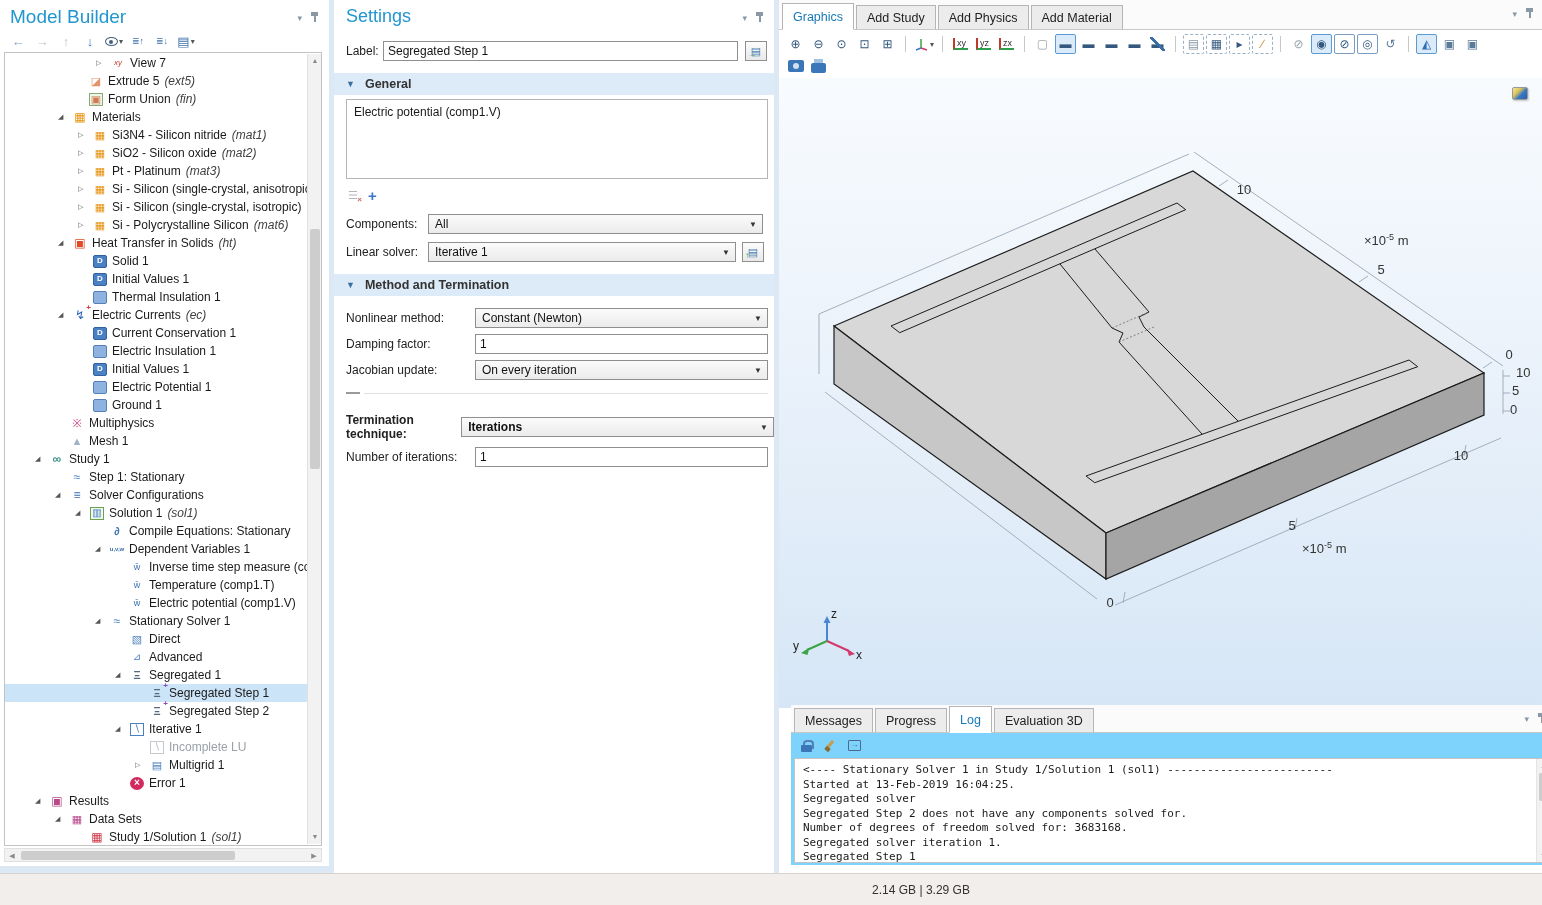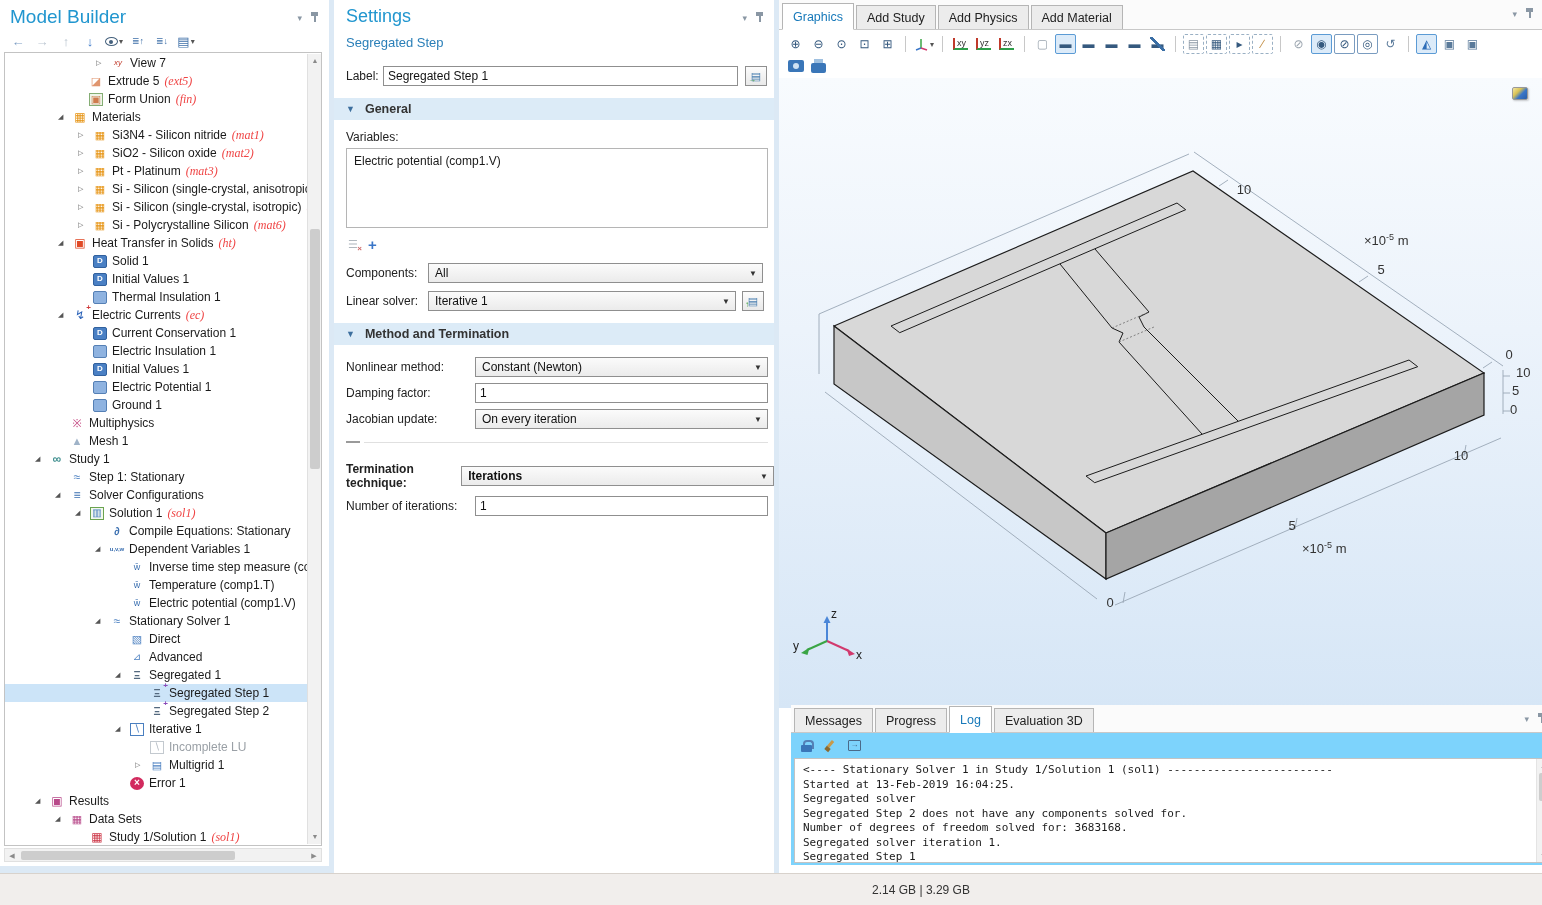"Segregated Step" div.sub-title { html: <div>Segregated Step</div> -> none }
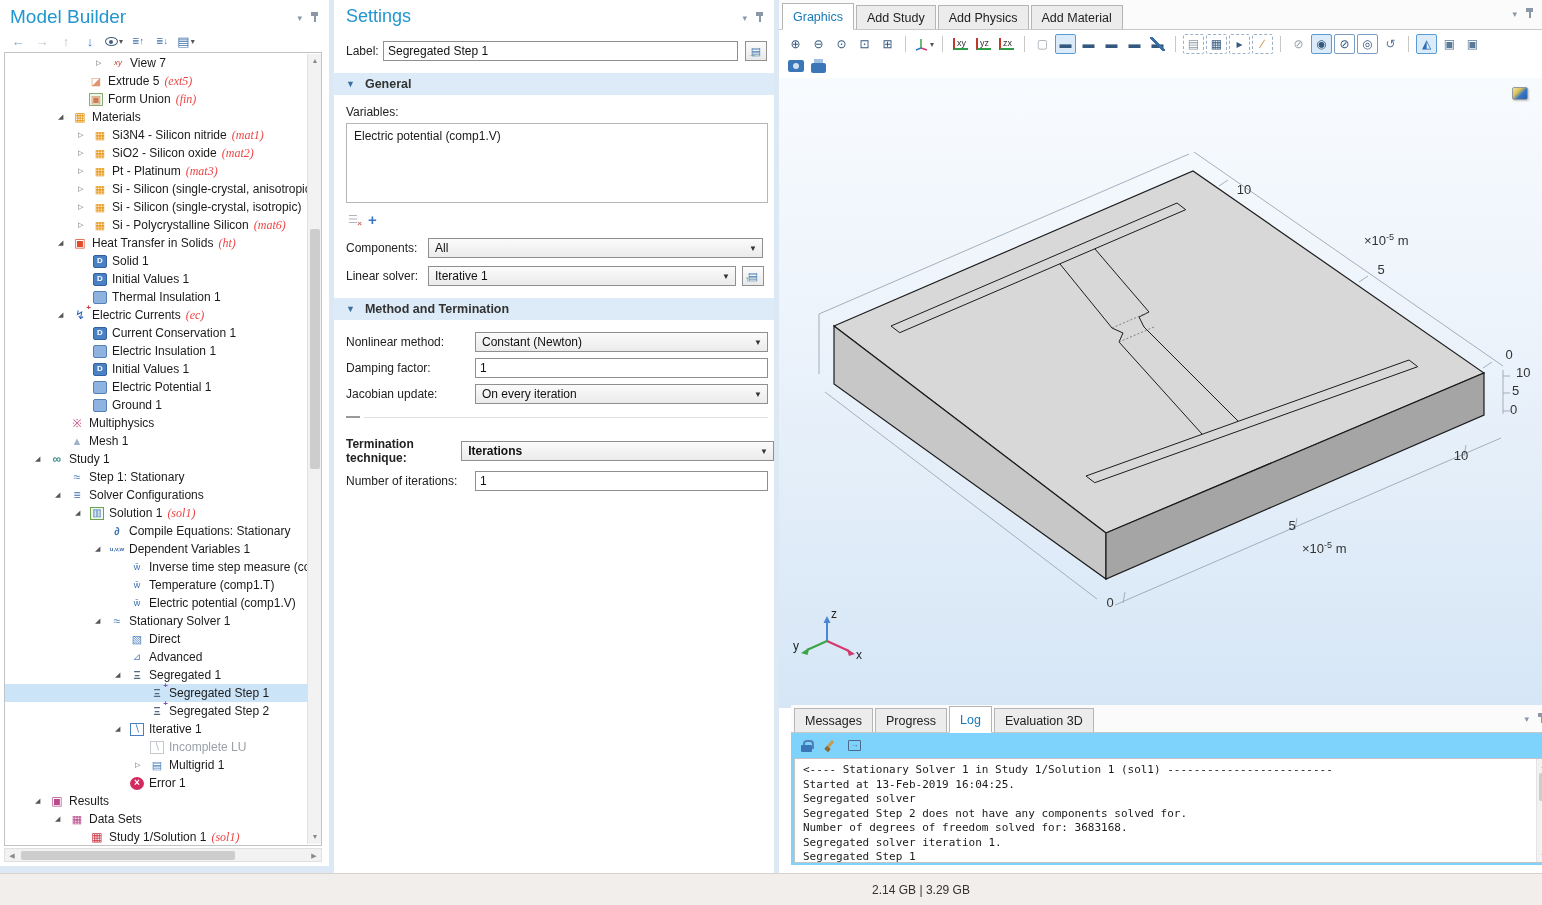"(ext5)" .tsuffix { color: #ef4444 -> #404040; font-family: Liberation Serif, serif -> none }
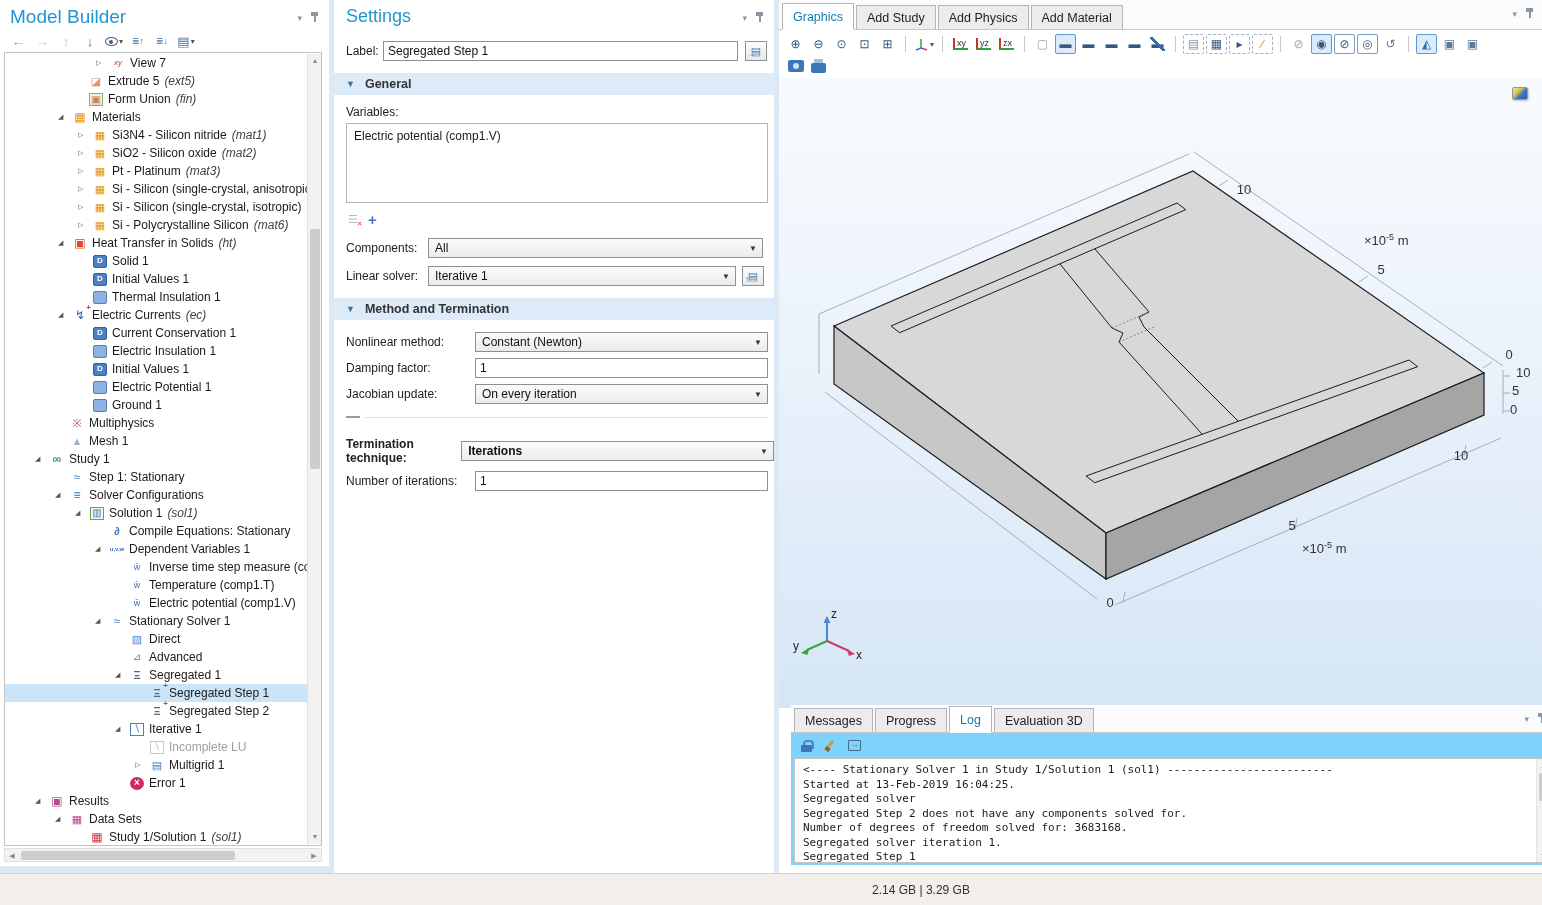"Variables:" div.frow { html: <div> <span>Variables:</span> </div> -> none }
